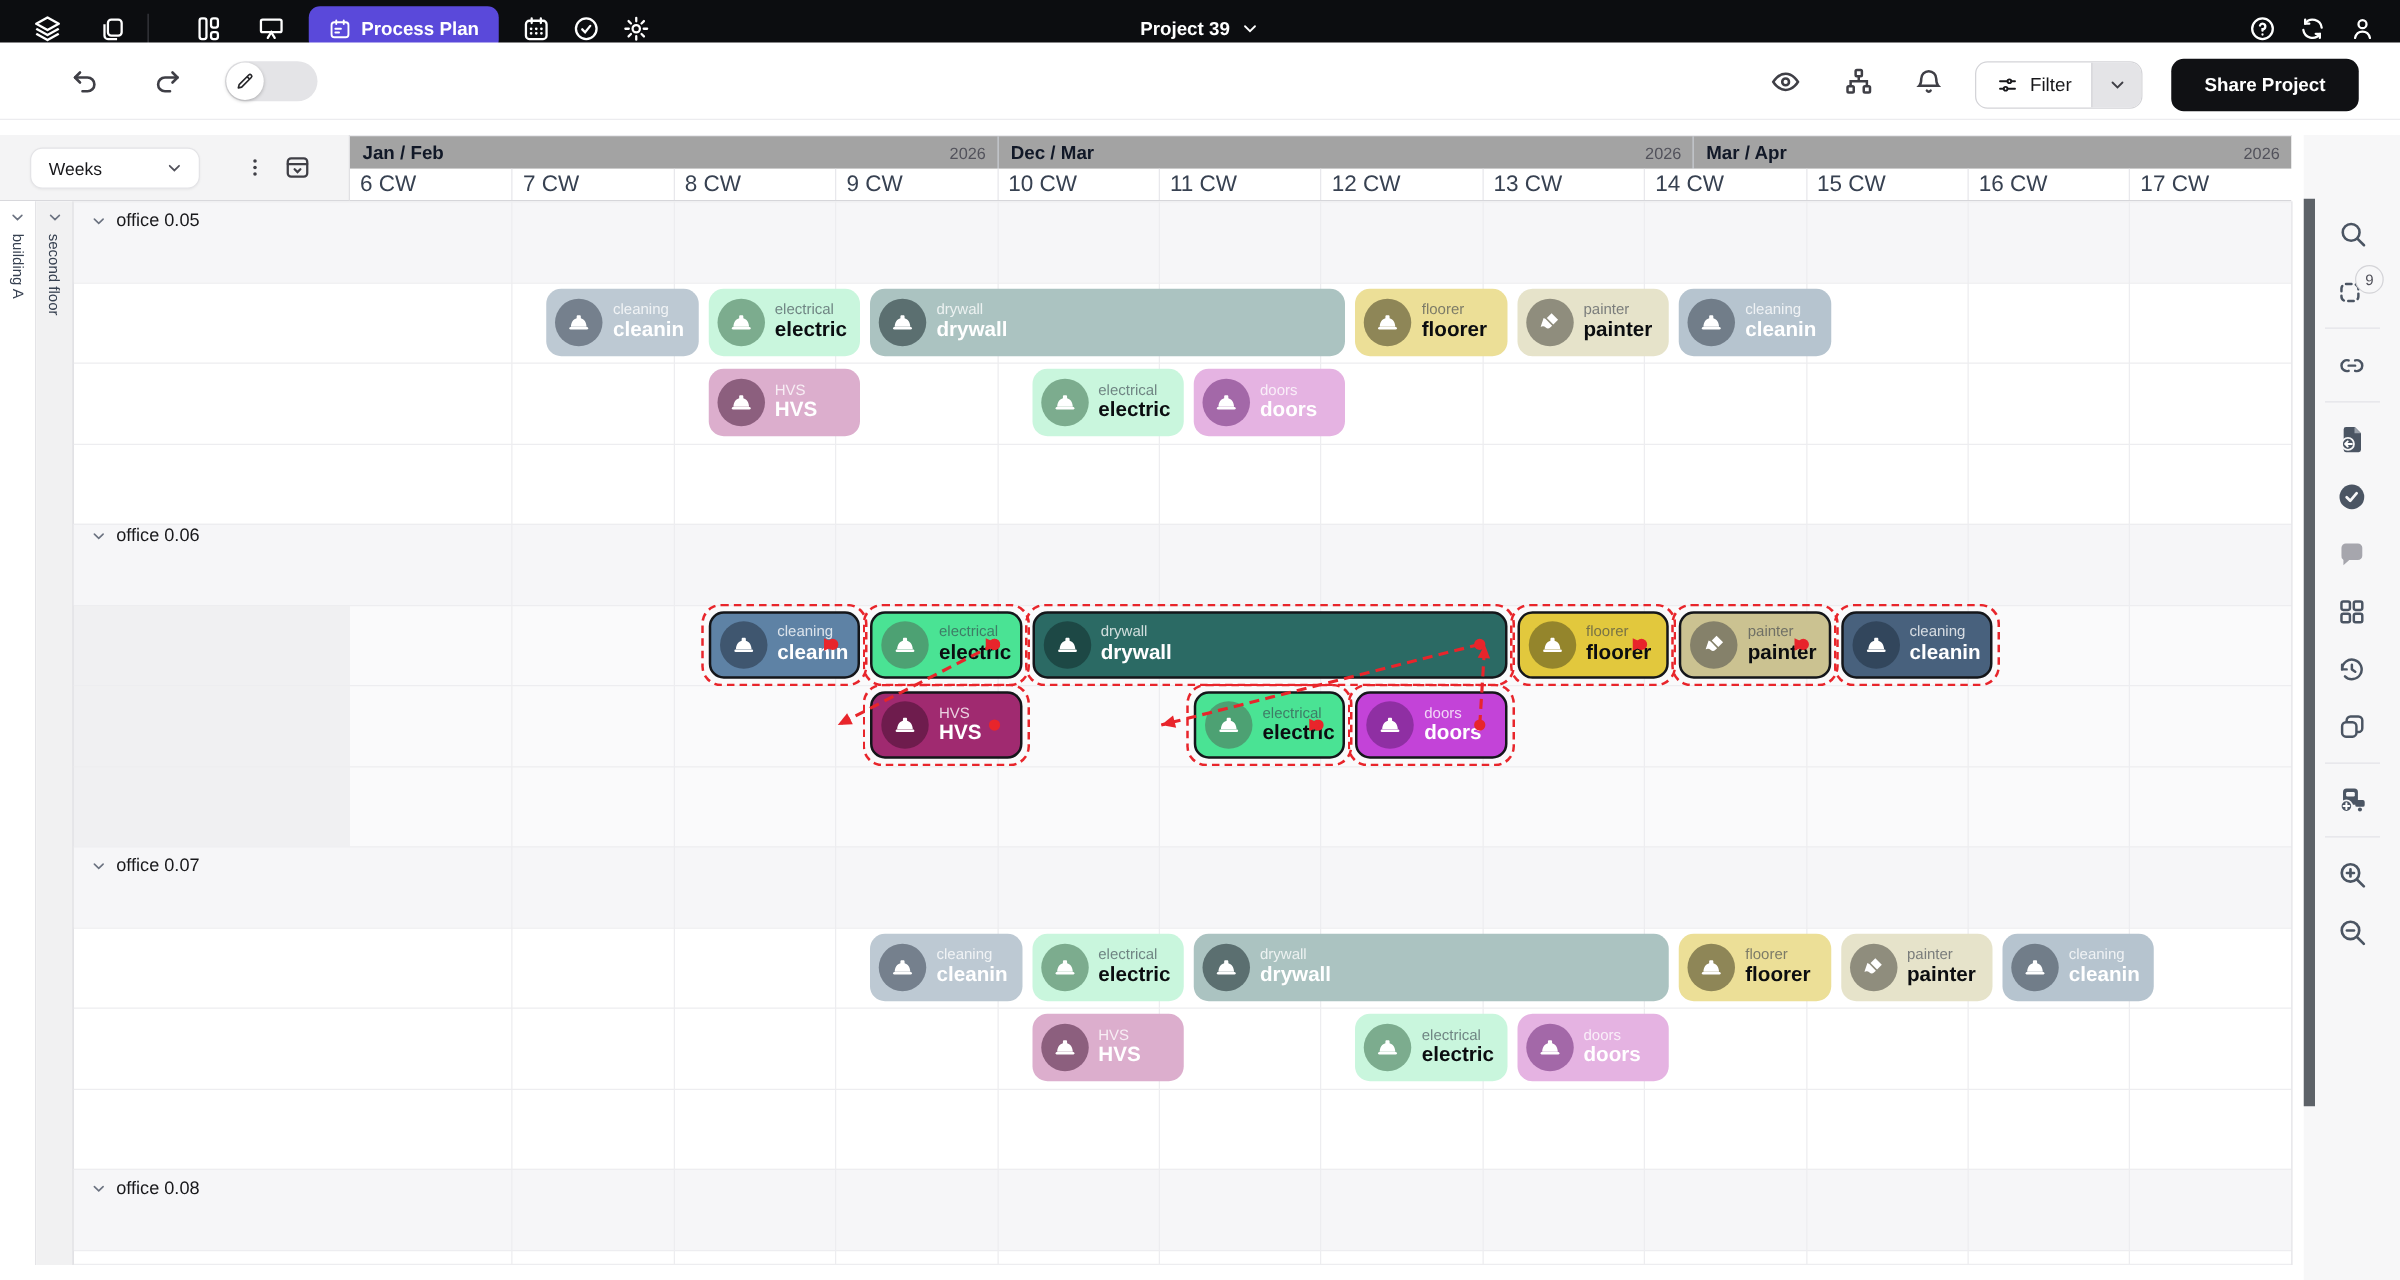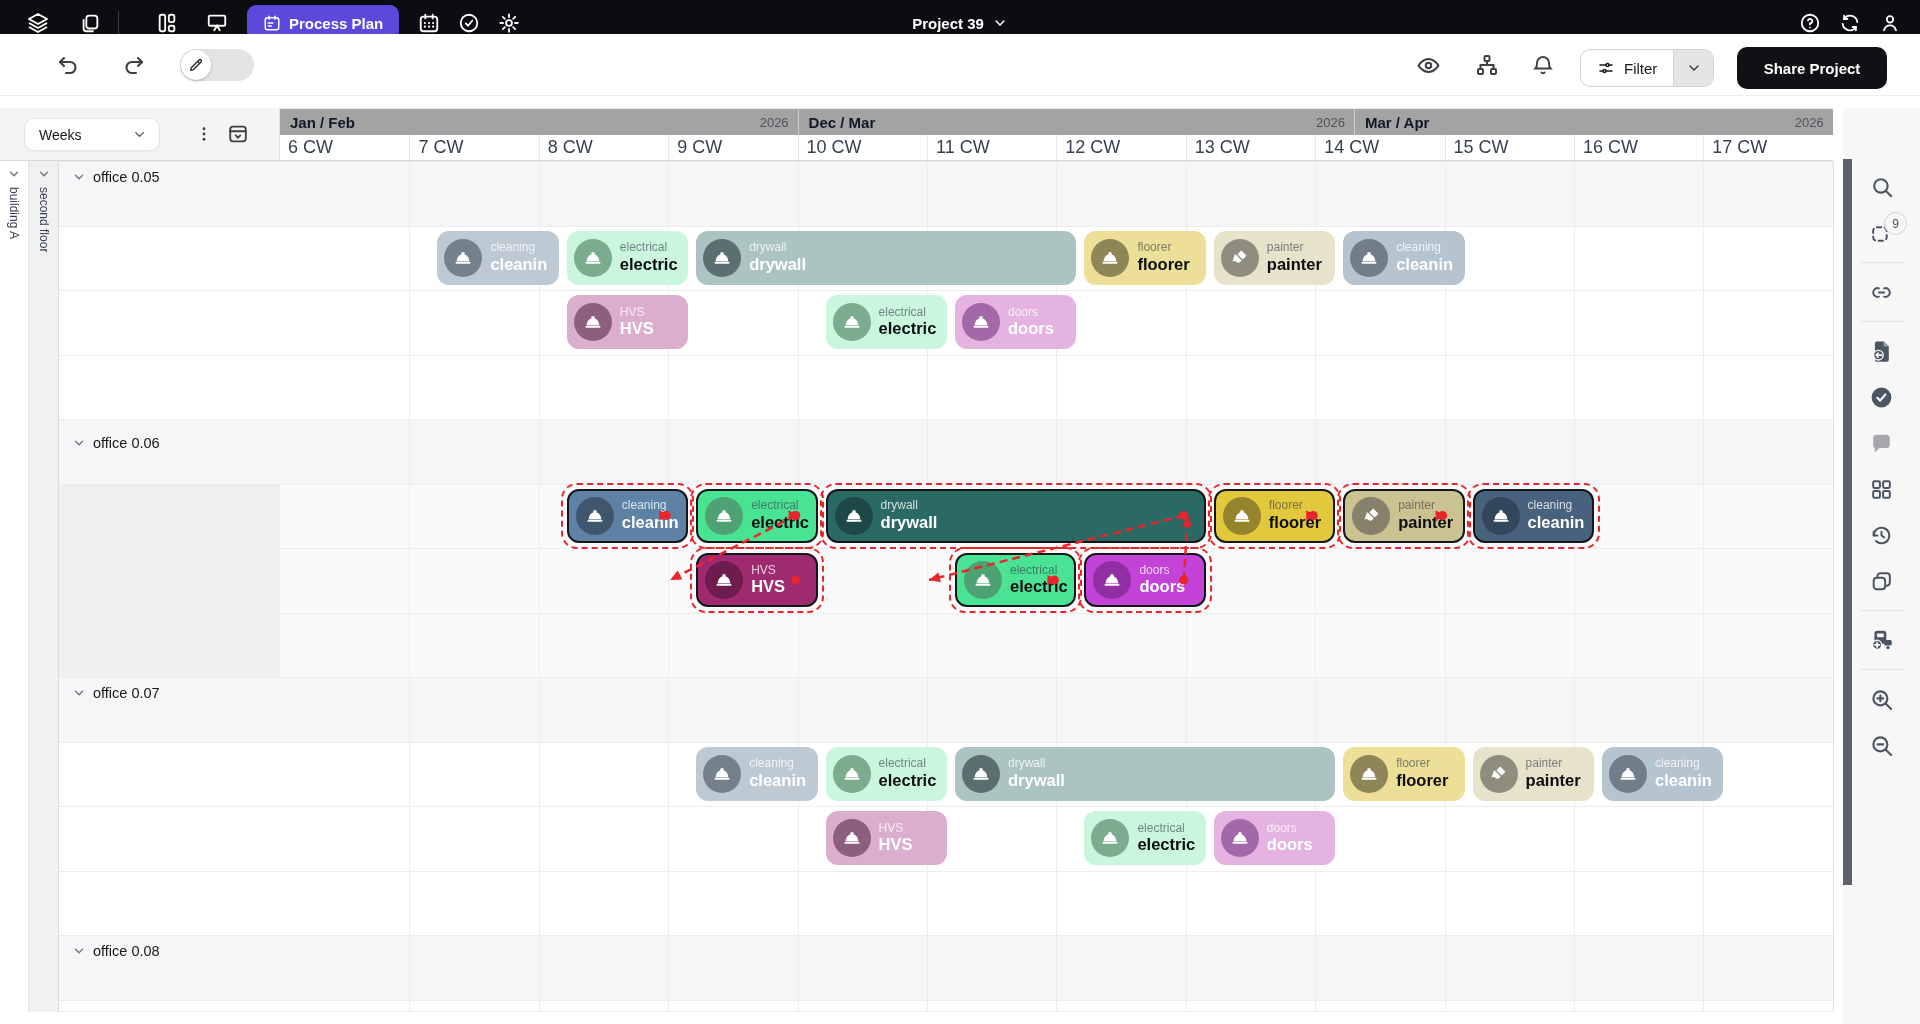"office 0.06" div.group-label { top: 274px -> 260px }
